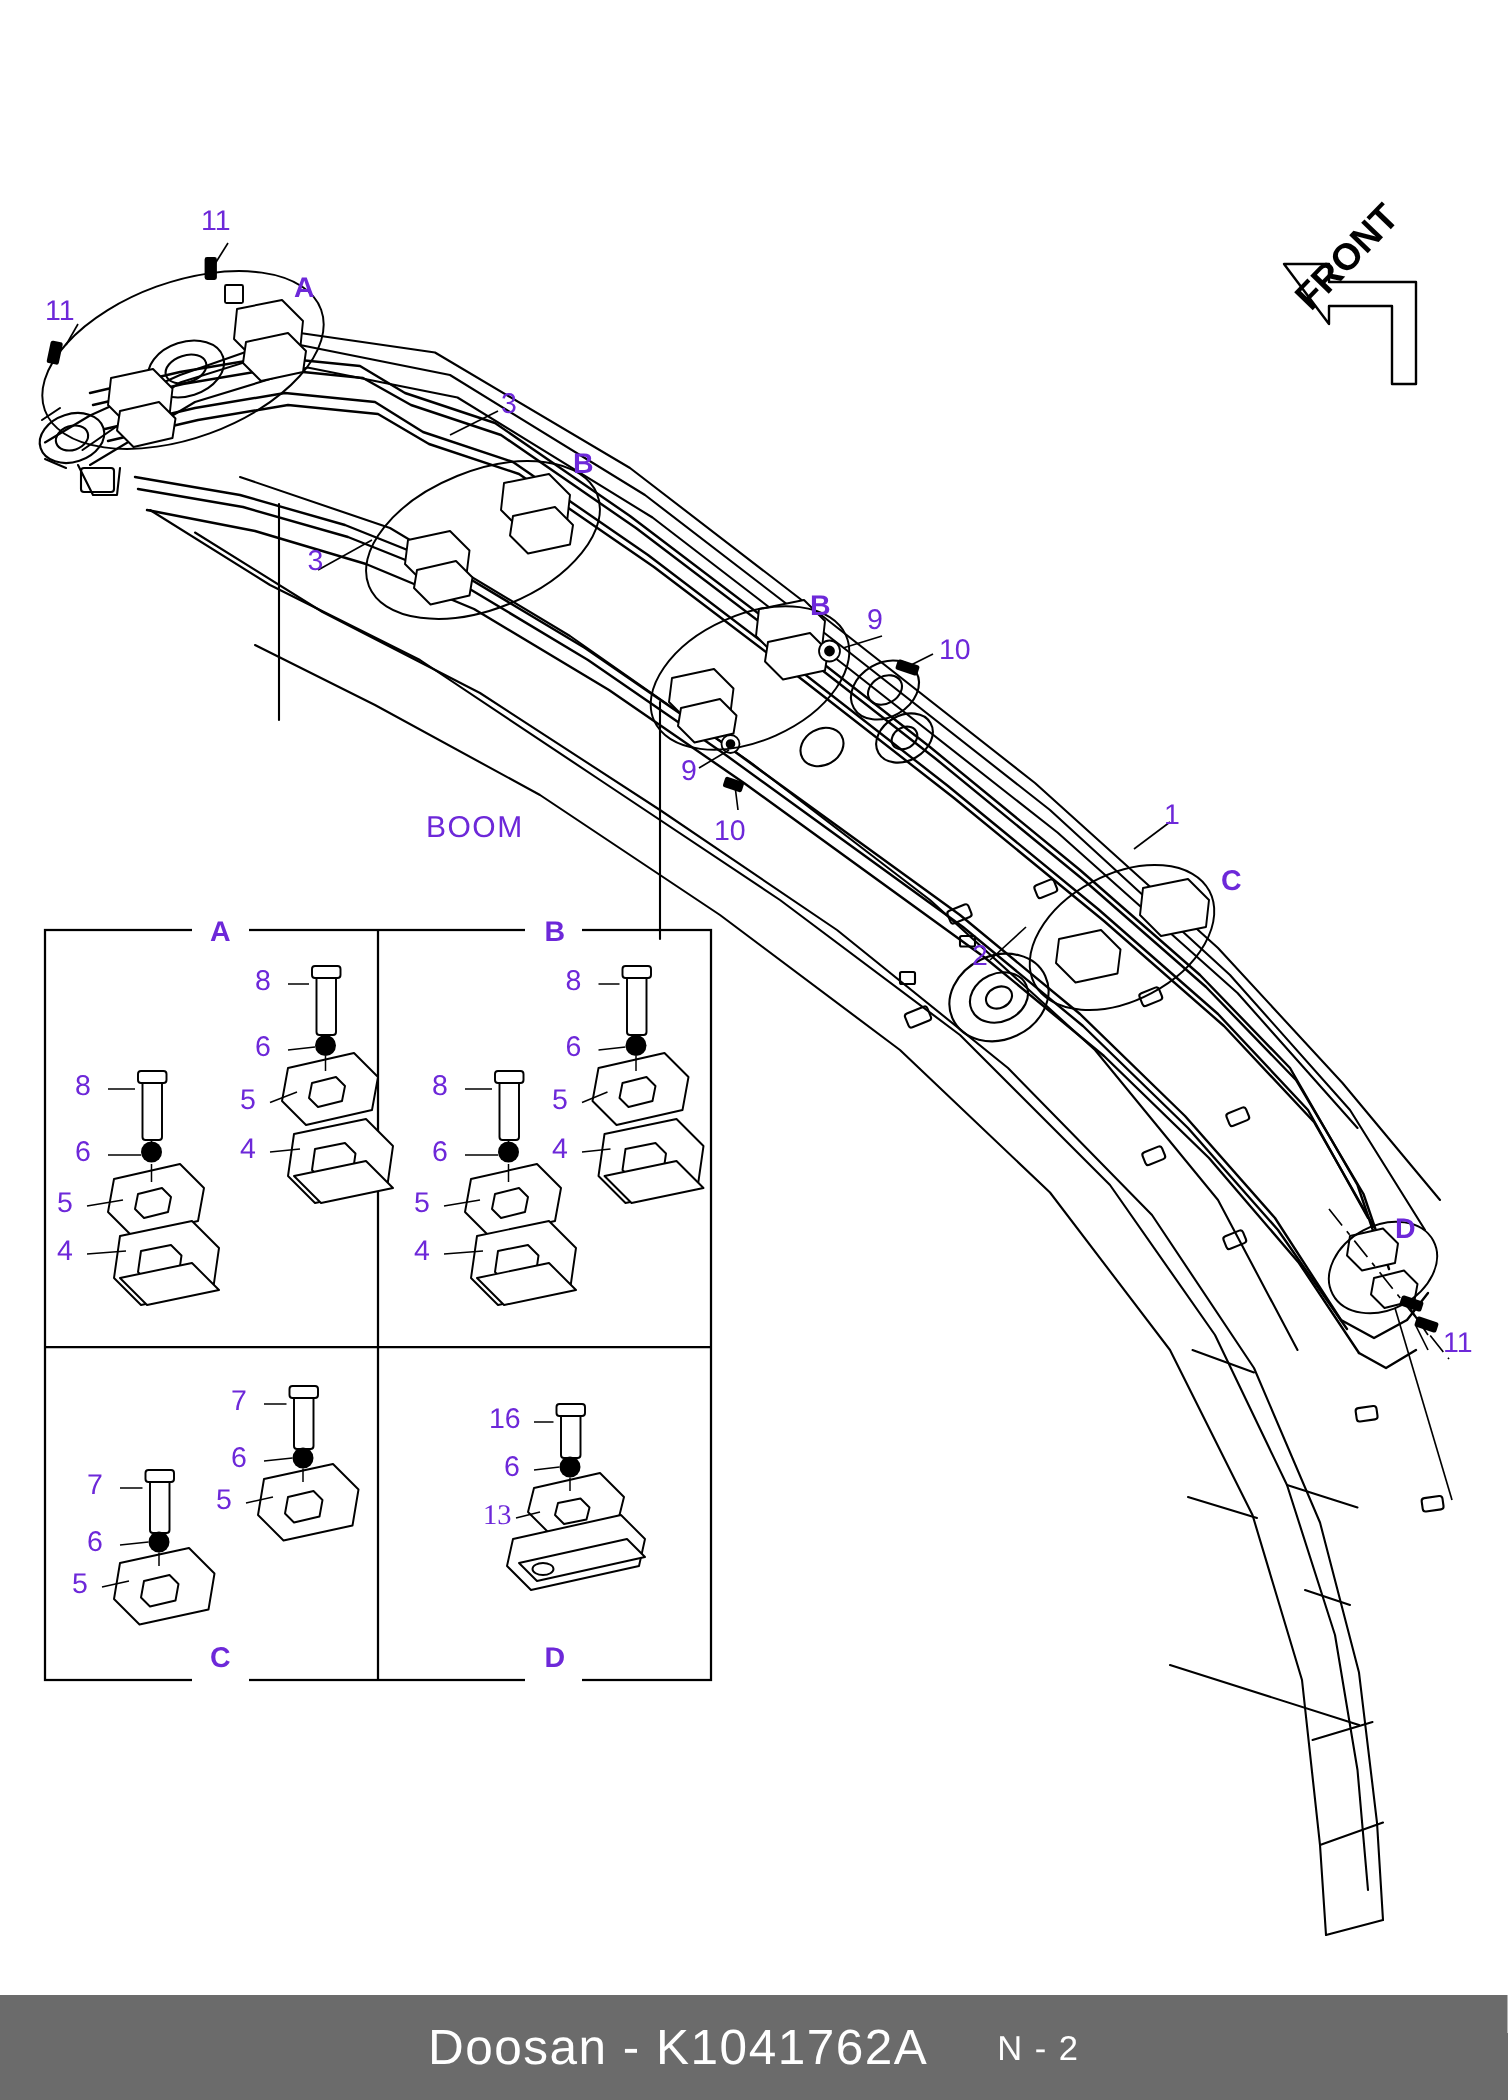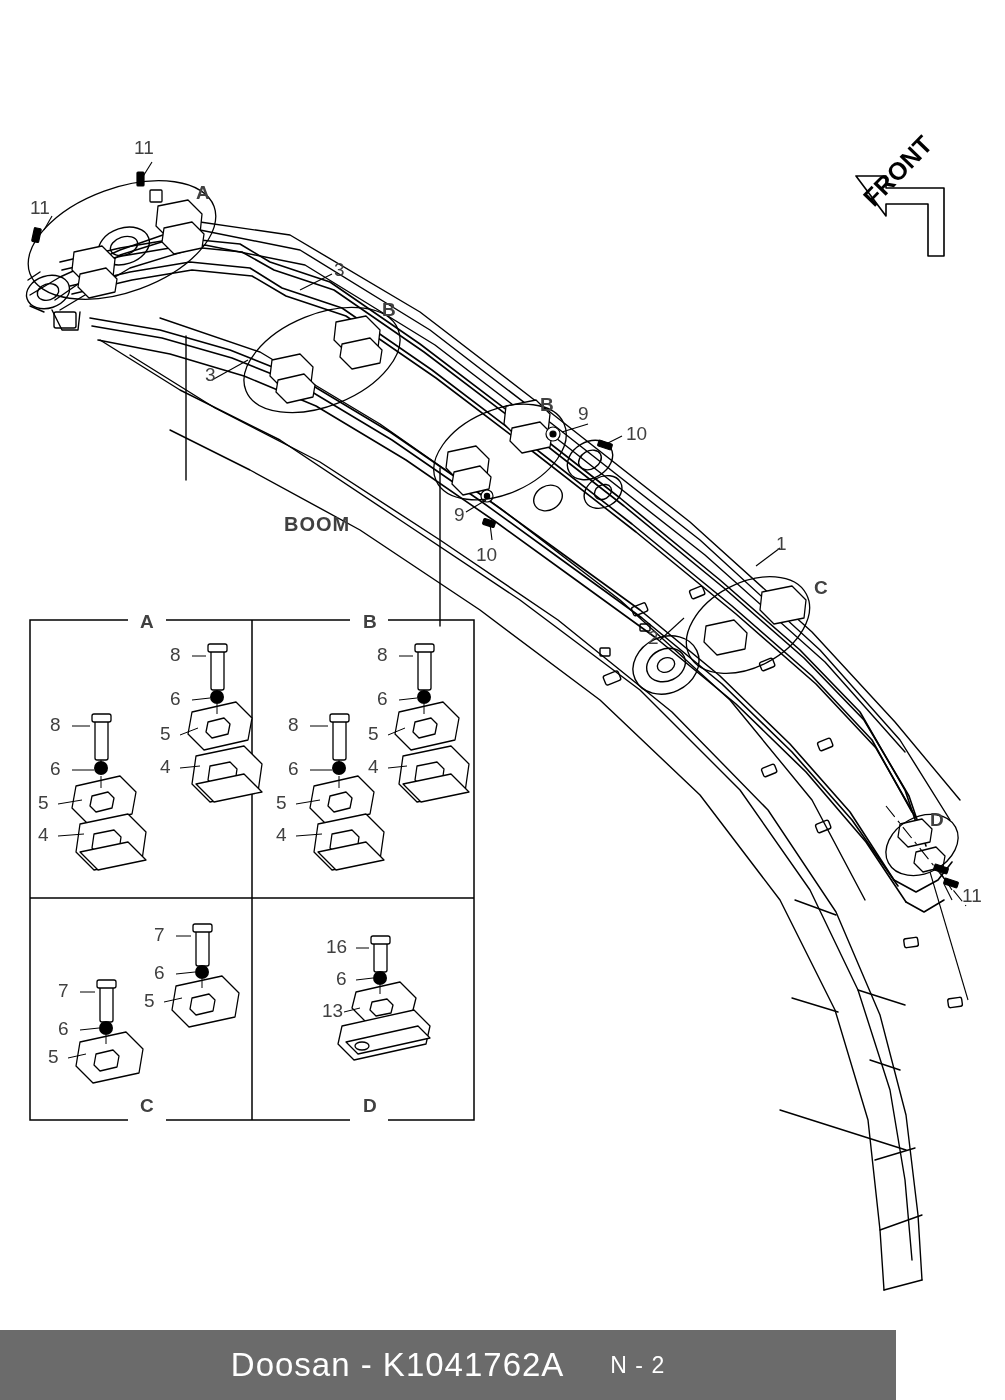"11" .lbl { color: #404040 -> #6d28d9 }
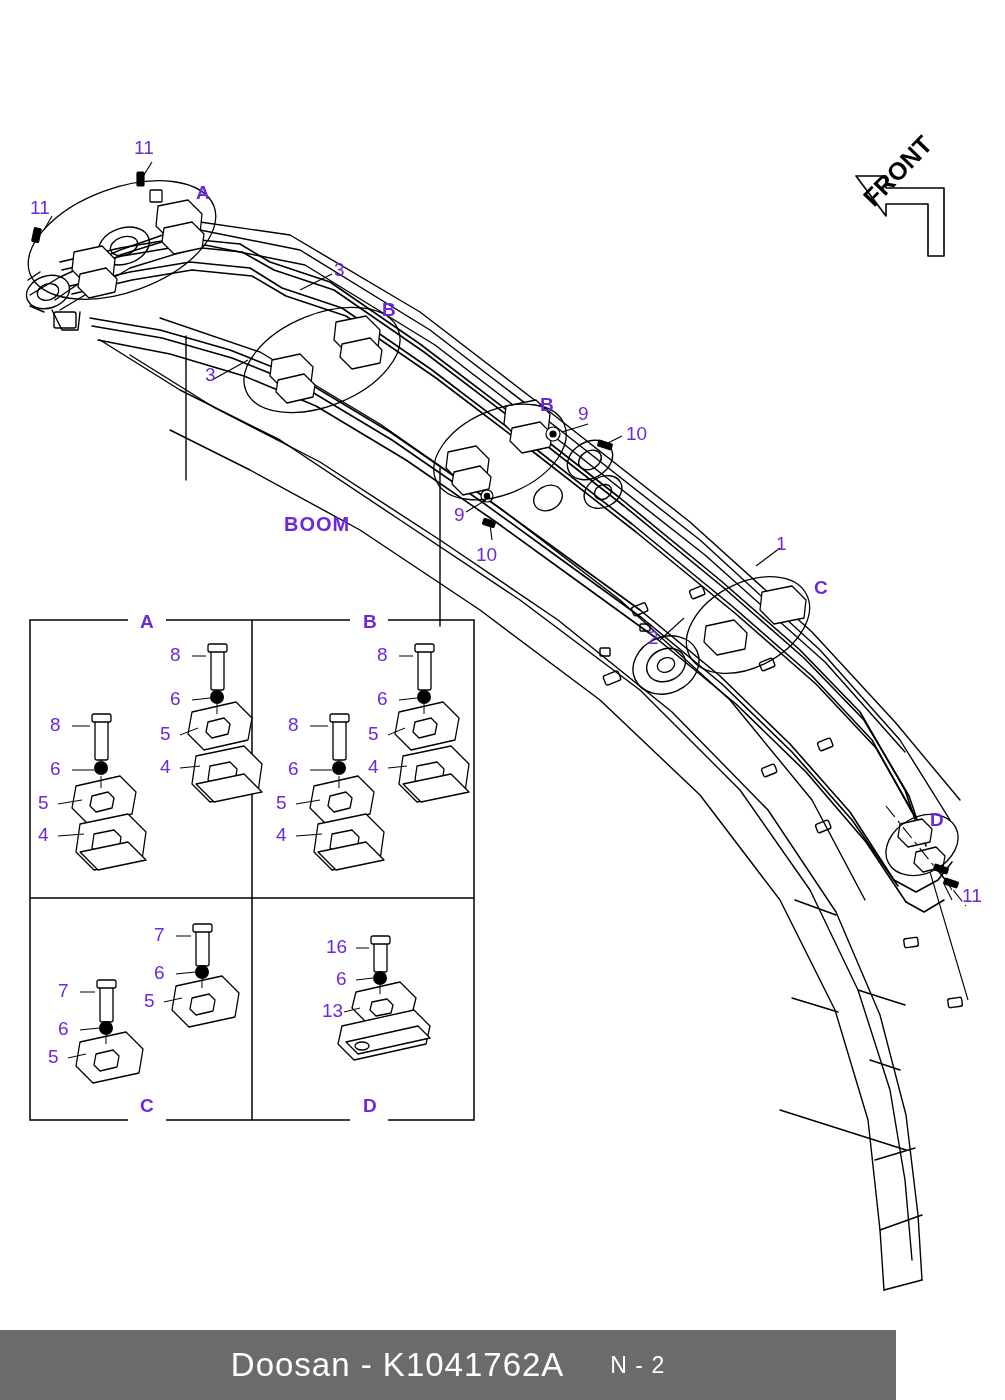"BOOM" div.lbl { font-weight: bold -> none; top: 514px -> 542px }
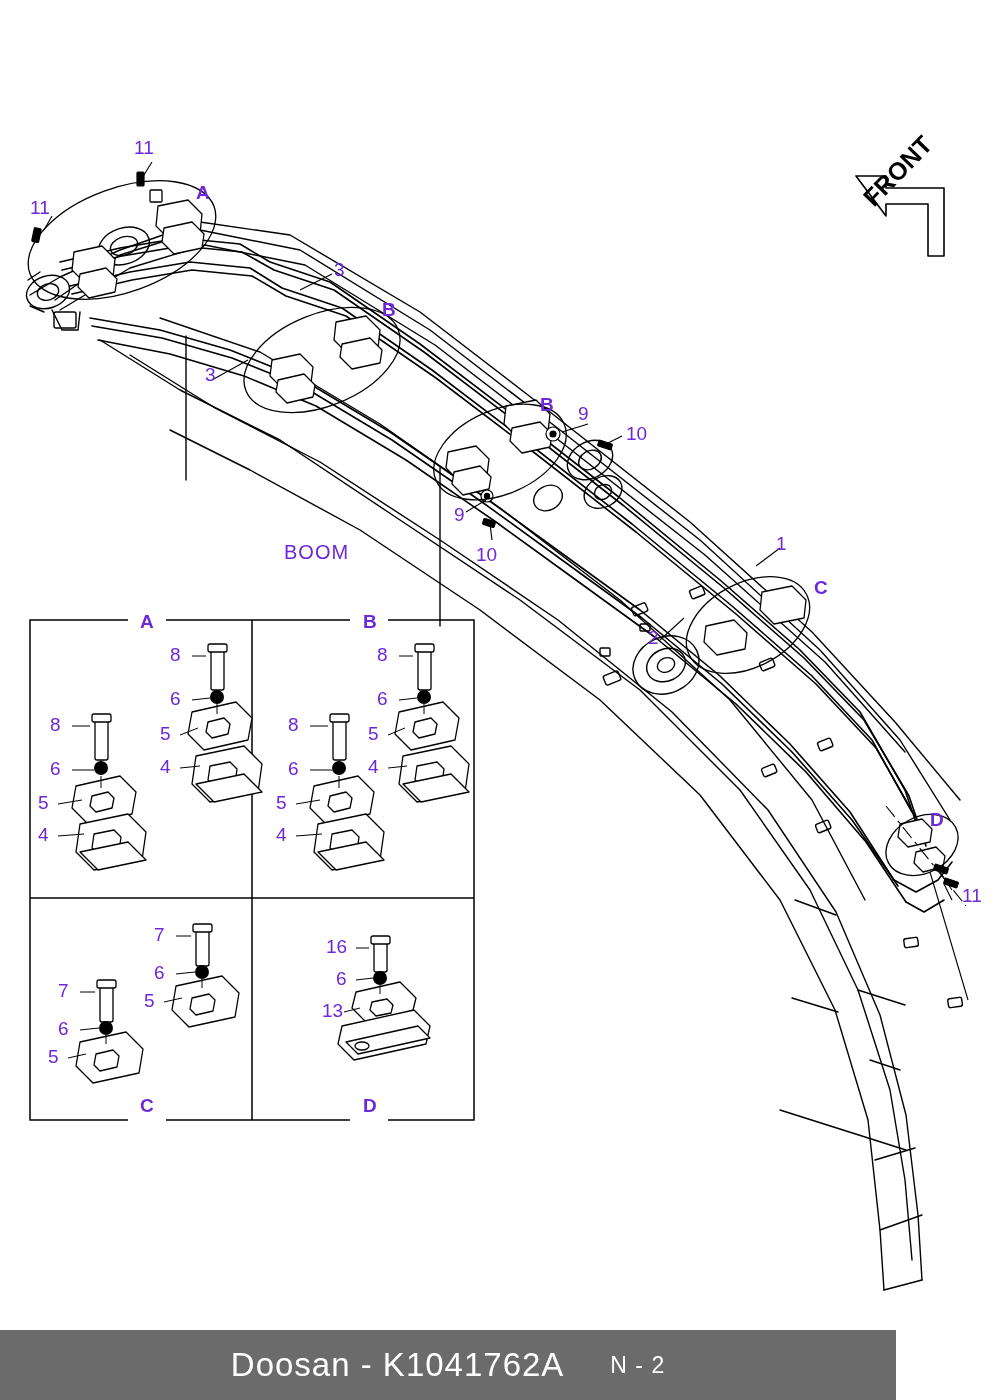"13" div.lbl { font-family: none -> Liberation Serif, serif }
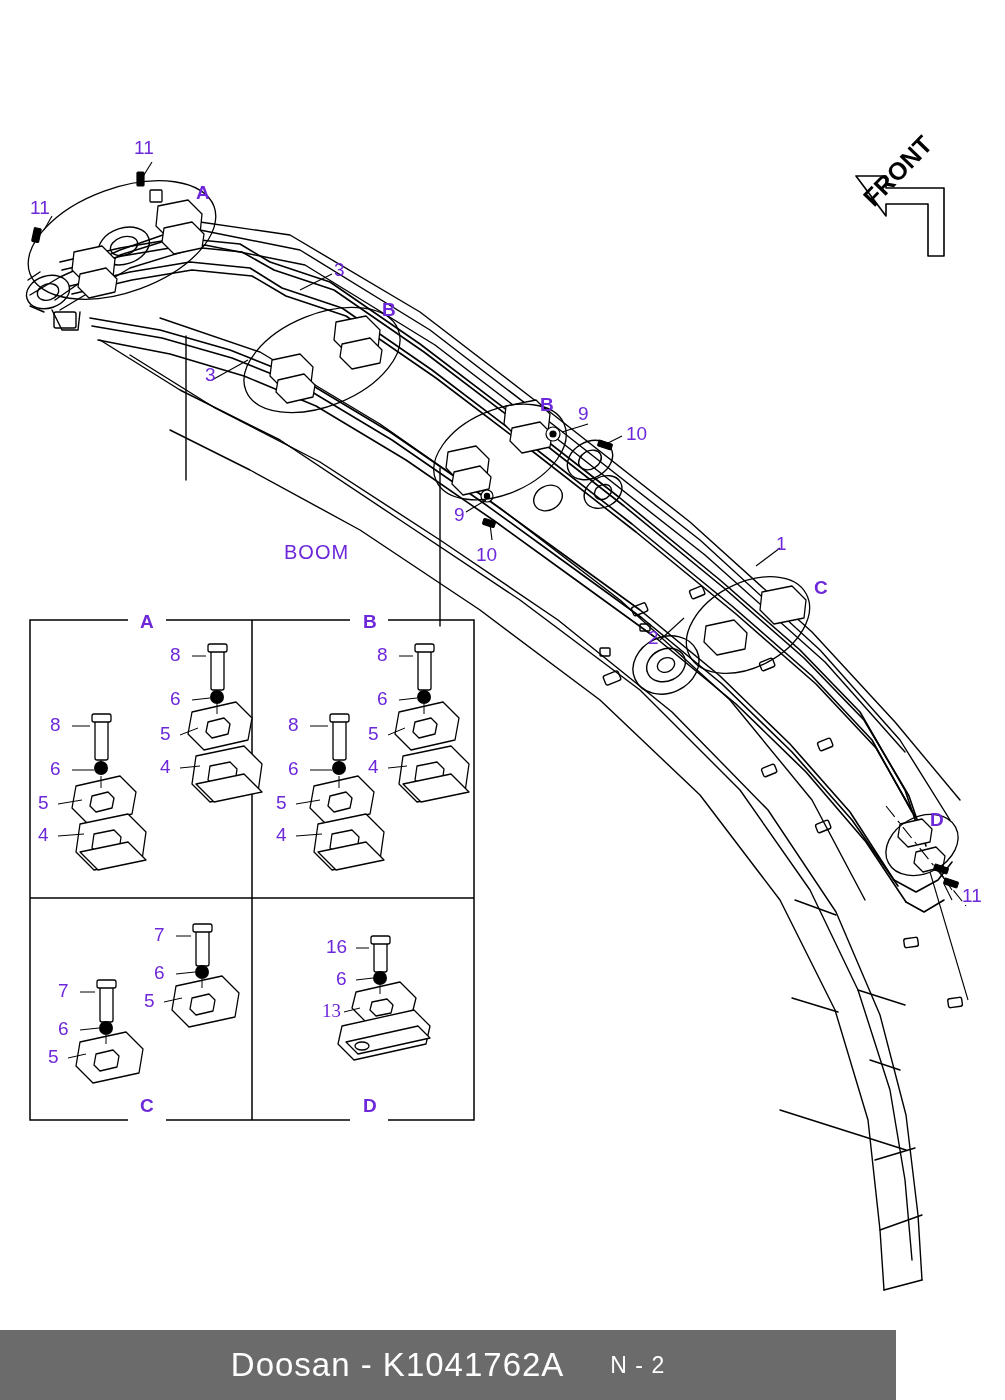"Doosan - K1041762A" #footer { width: 896px -> 1005px }
